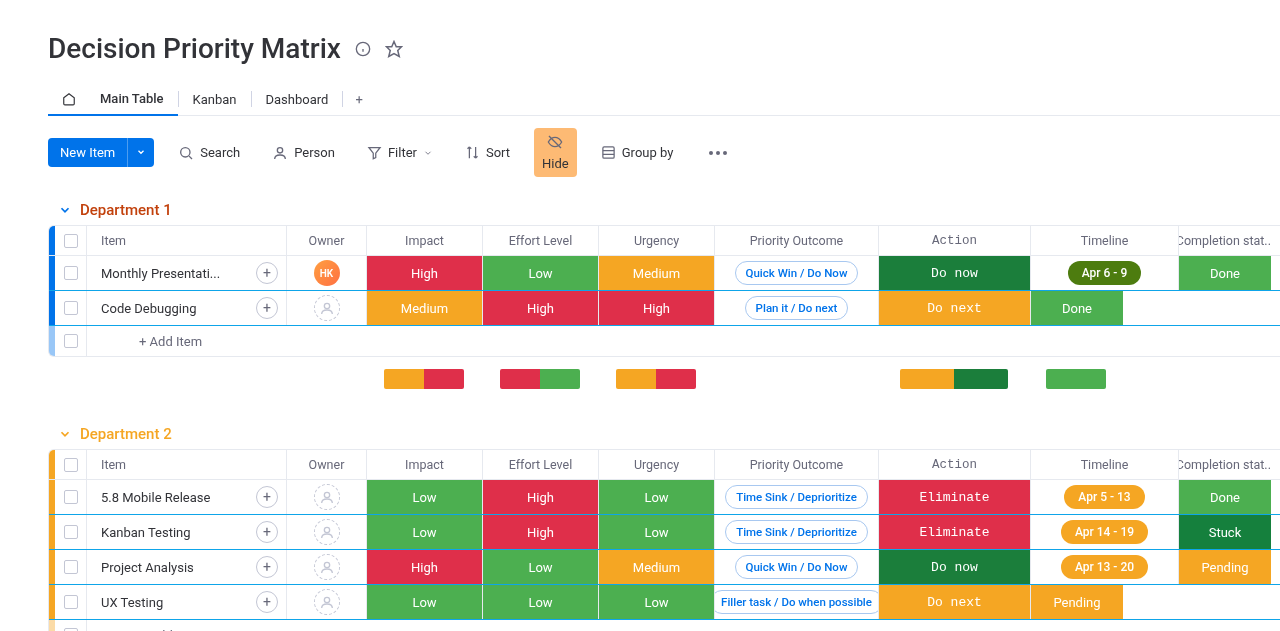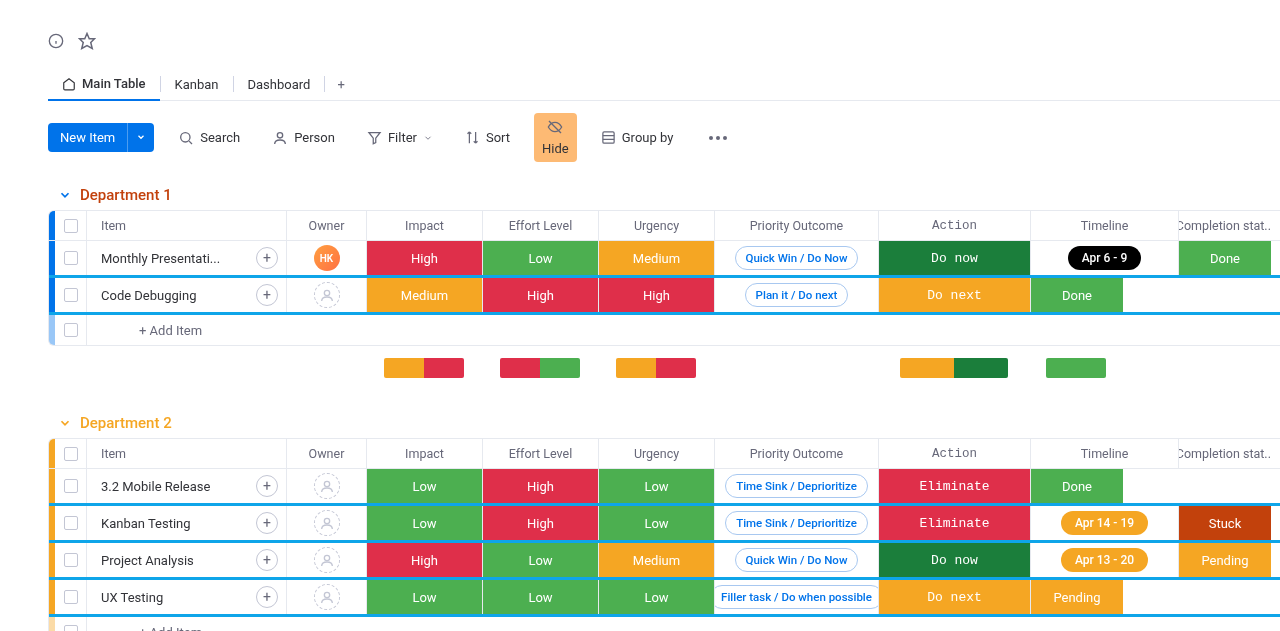"Decision Priority Matrix" div.title { html: none -> <div>Decision Priority Matrix</div> }
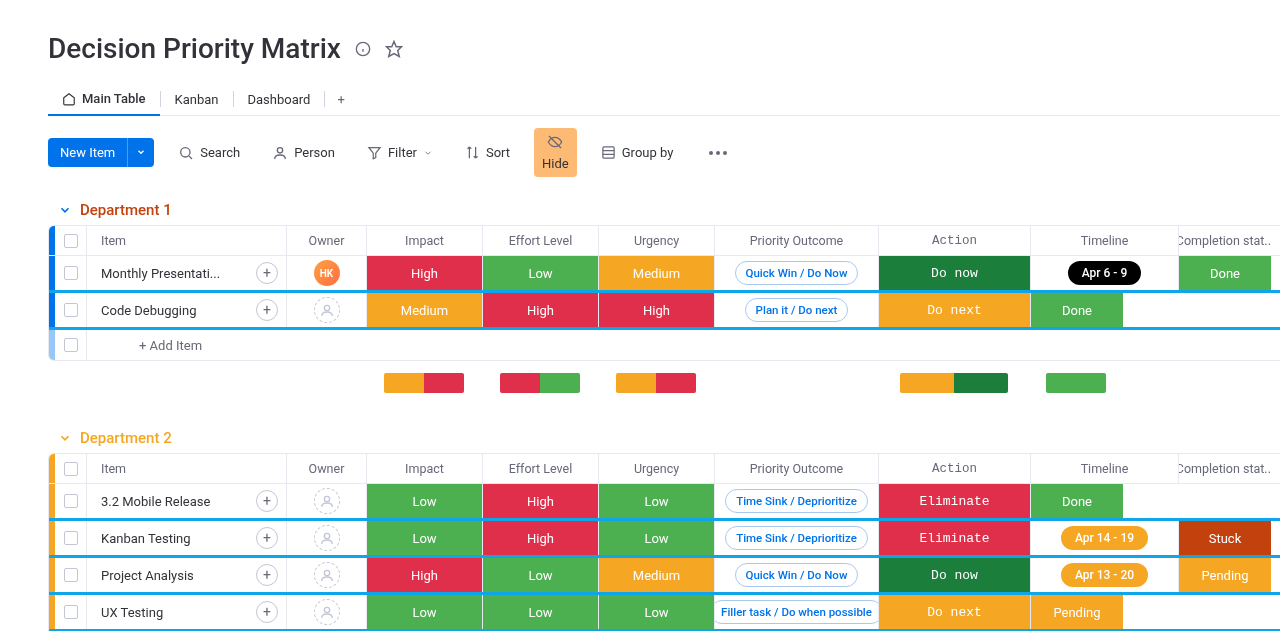"Main Table" .tab { gap: 6px -> 24px }
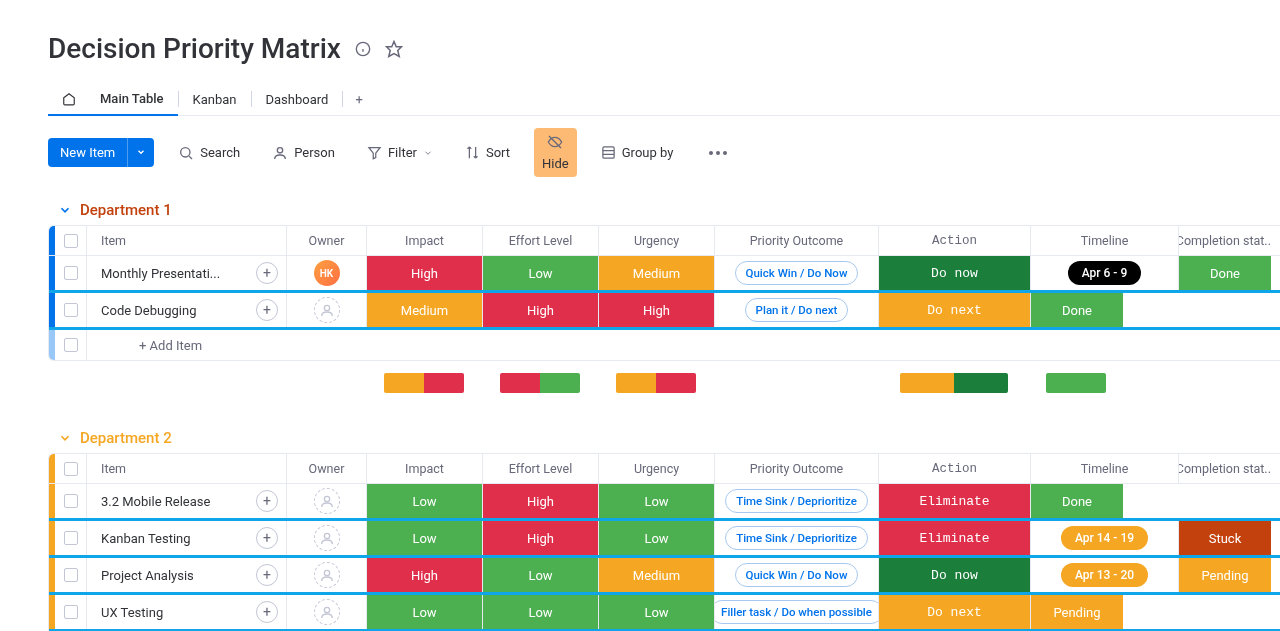"Monthly Presentati..." .table-row { border-bottom: 3px solid #0ea5e9 -> 1px solid #0ea5e9 }
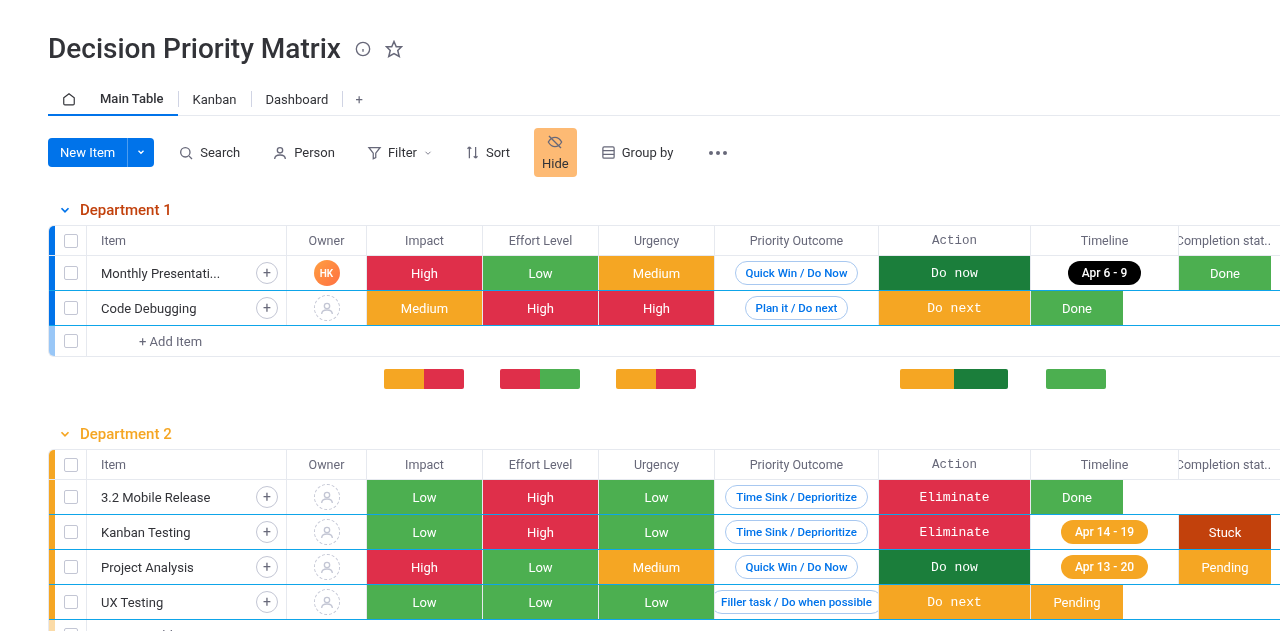"Apr 6 - 9" .pill-timeline { background: #000000 -> #4d7c0f }
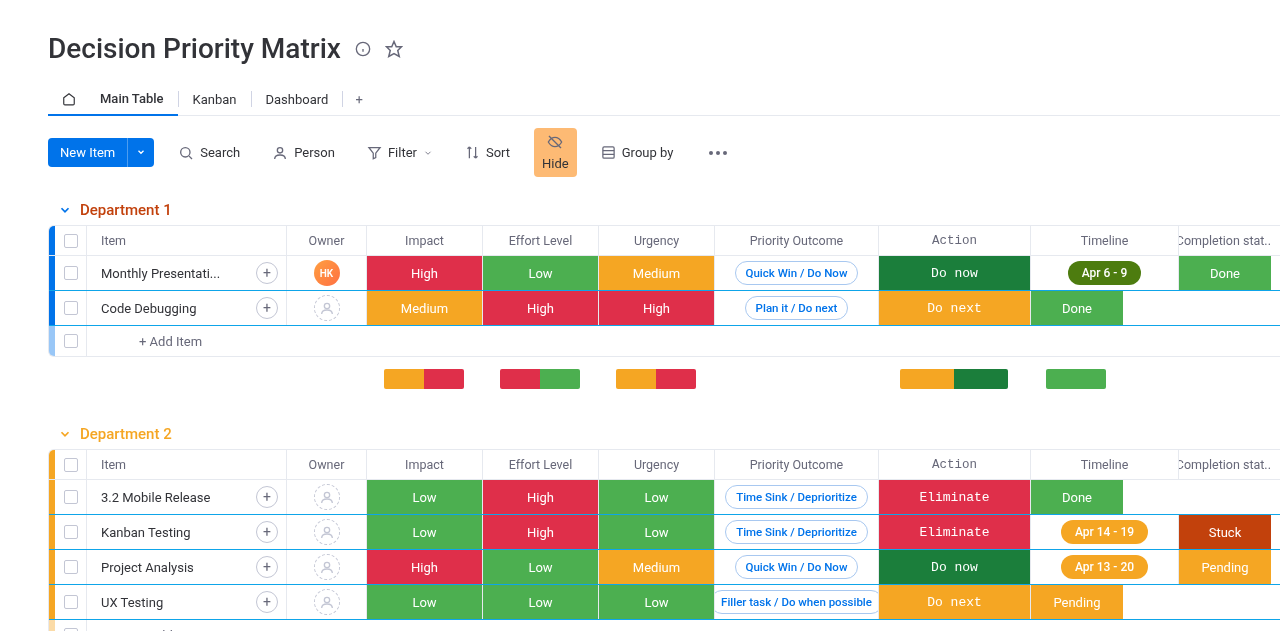"3.2 Mobile Release" span.item-text { text: 3.2 -> 5.8 }
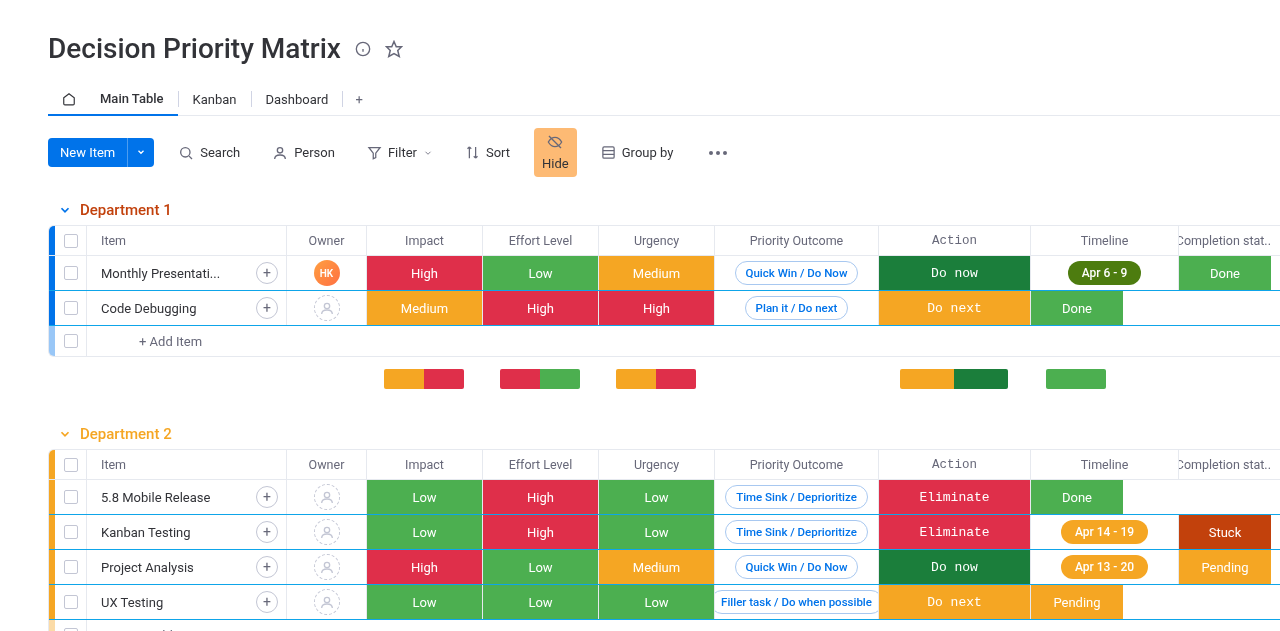"Apr 5 - 13" div.cell { html: none -> <div> <span>Apr 5 - 13</span> </div> }
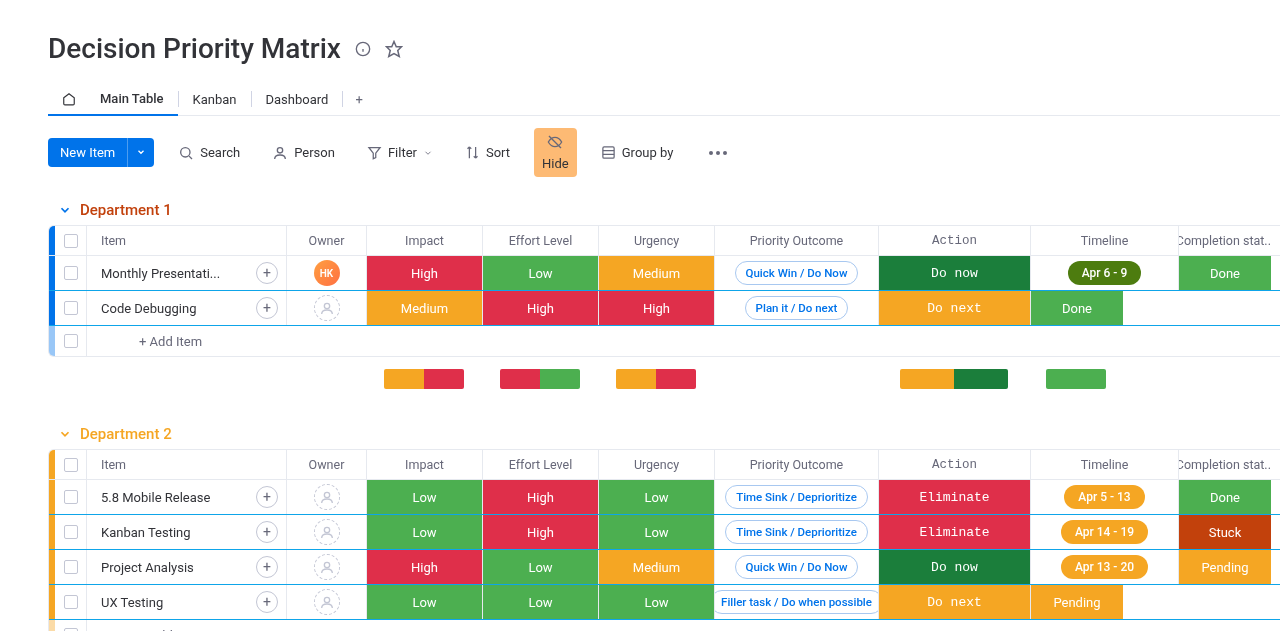"Stuck" div.status-cell { background: #c2410c -> #15803d }
